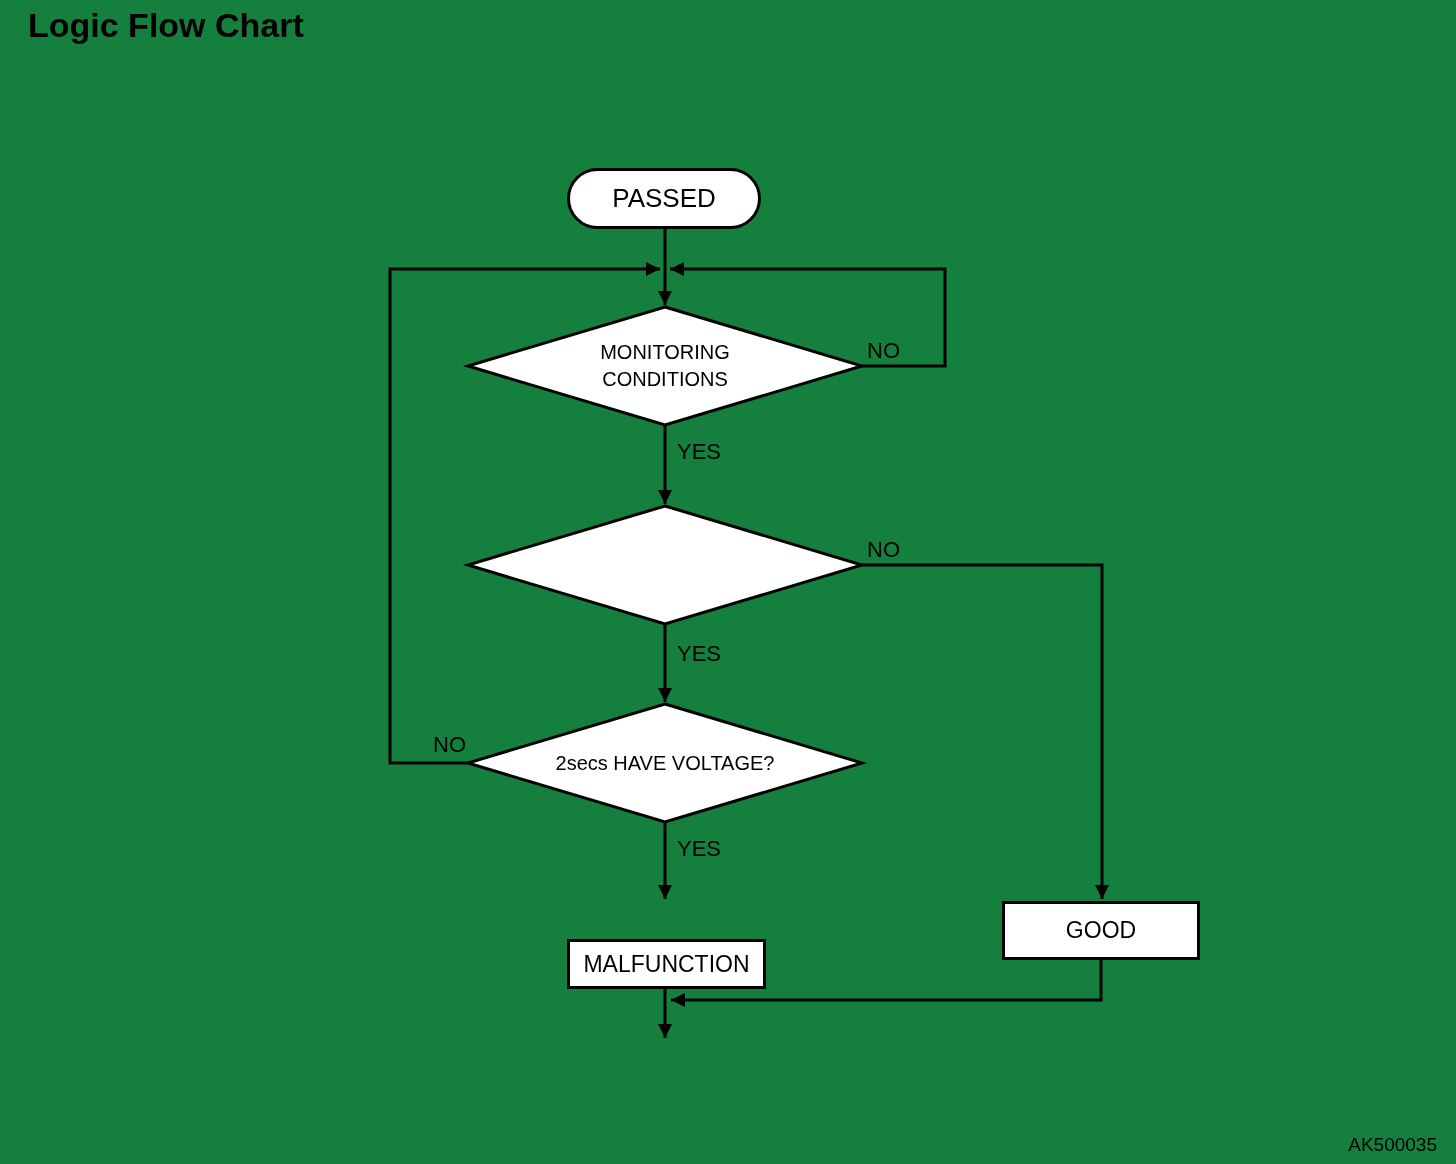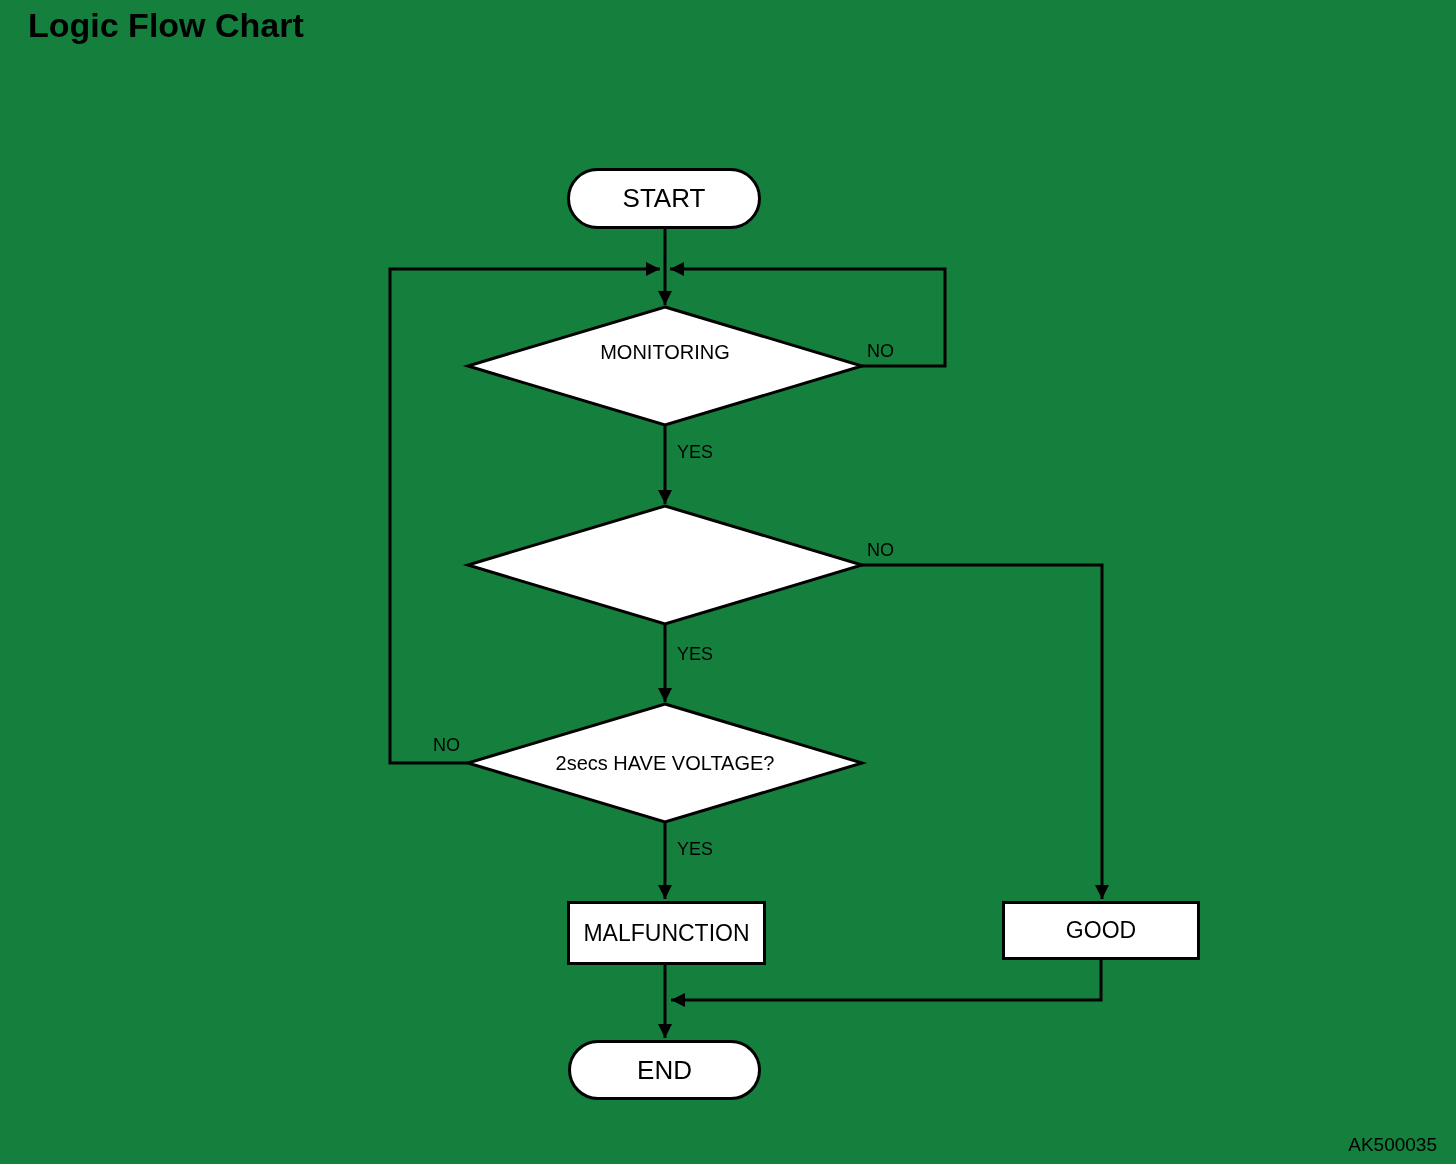"START" span { text: START -> PASSED }
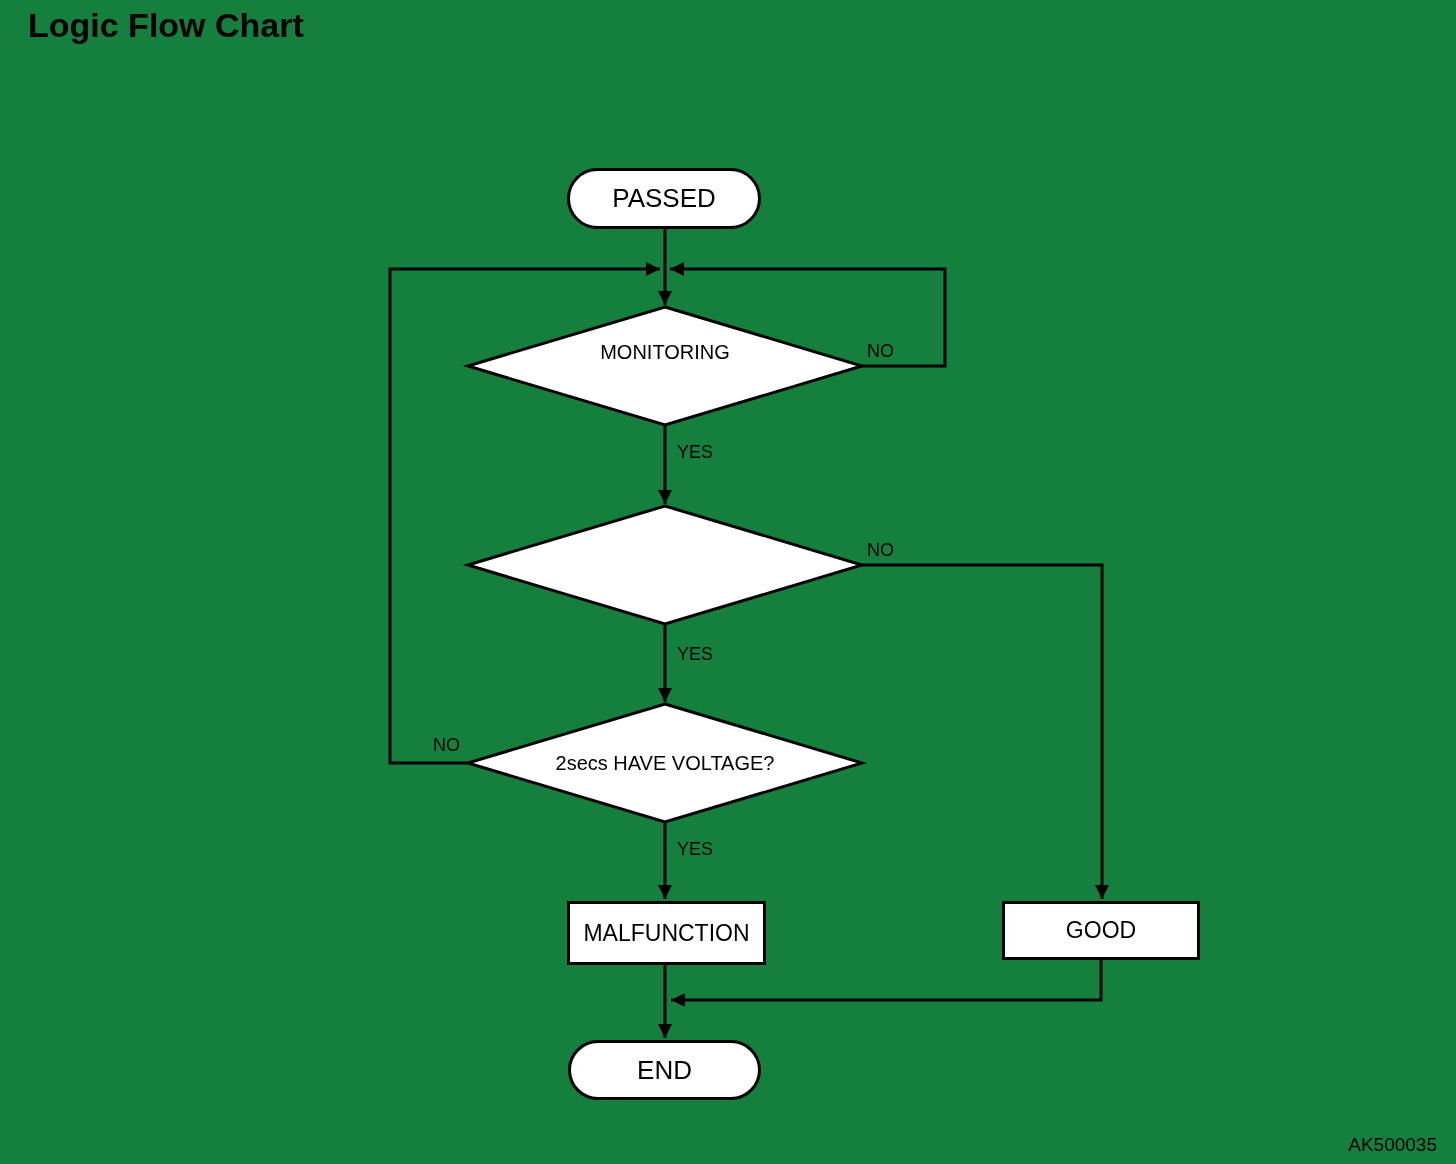"NO" .edge-label { font-size: 18px -> 22px }
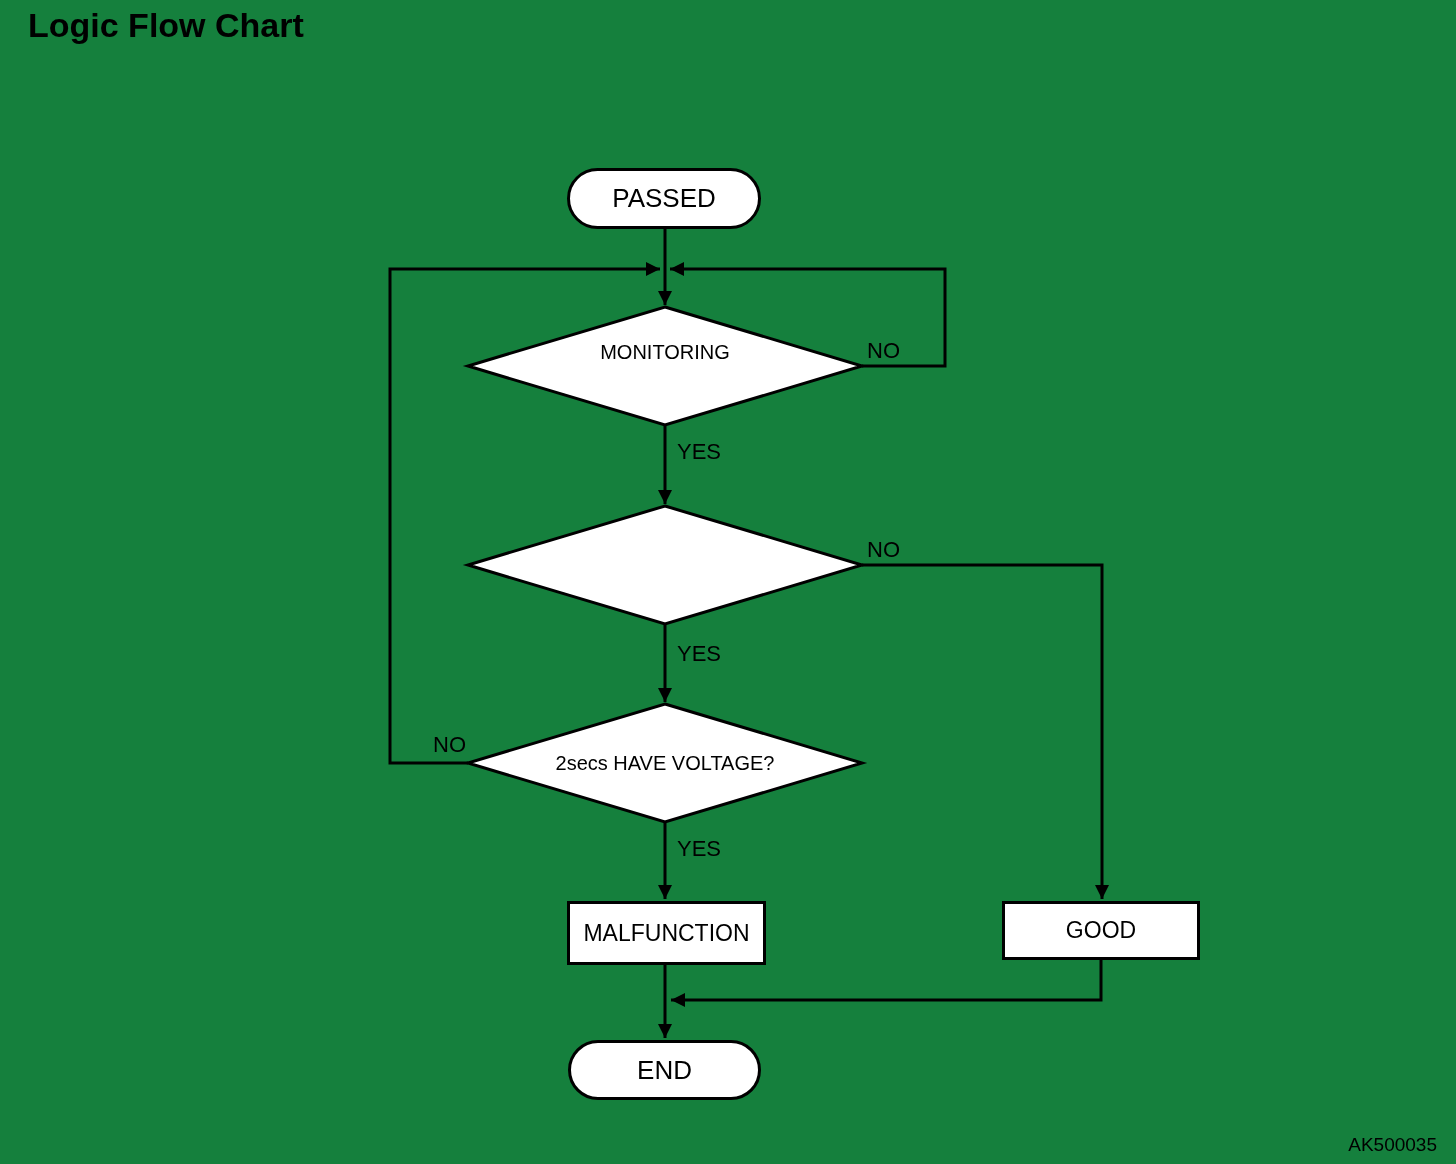"CONDITIONS" div { html: none -> <div>CONDITIONS</div> }
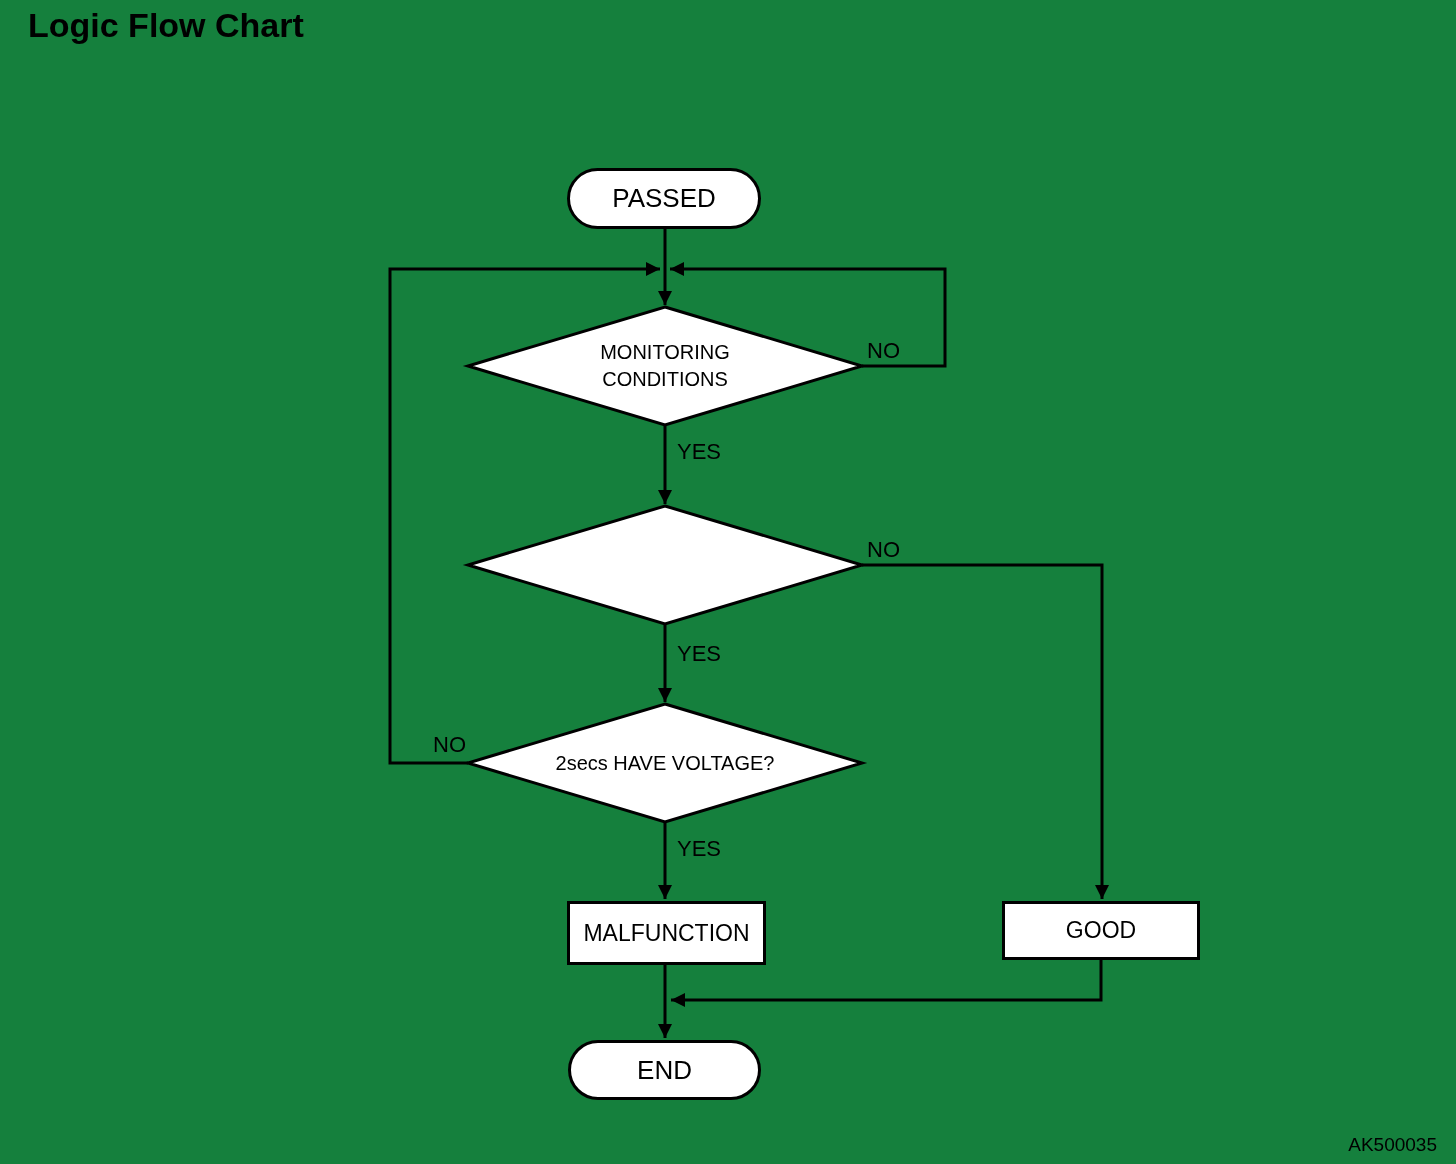"MALFUNCTION" div.node { height: 64px -> 50px; top: 901px -> 939px }
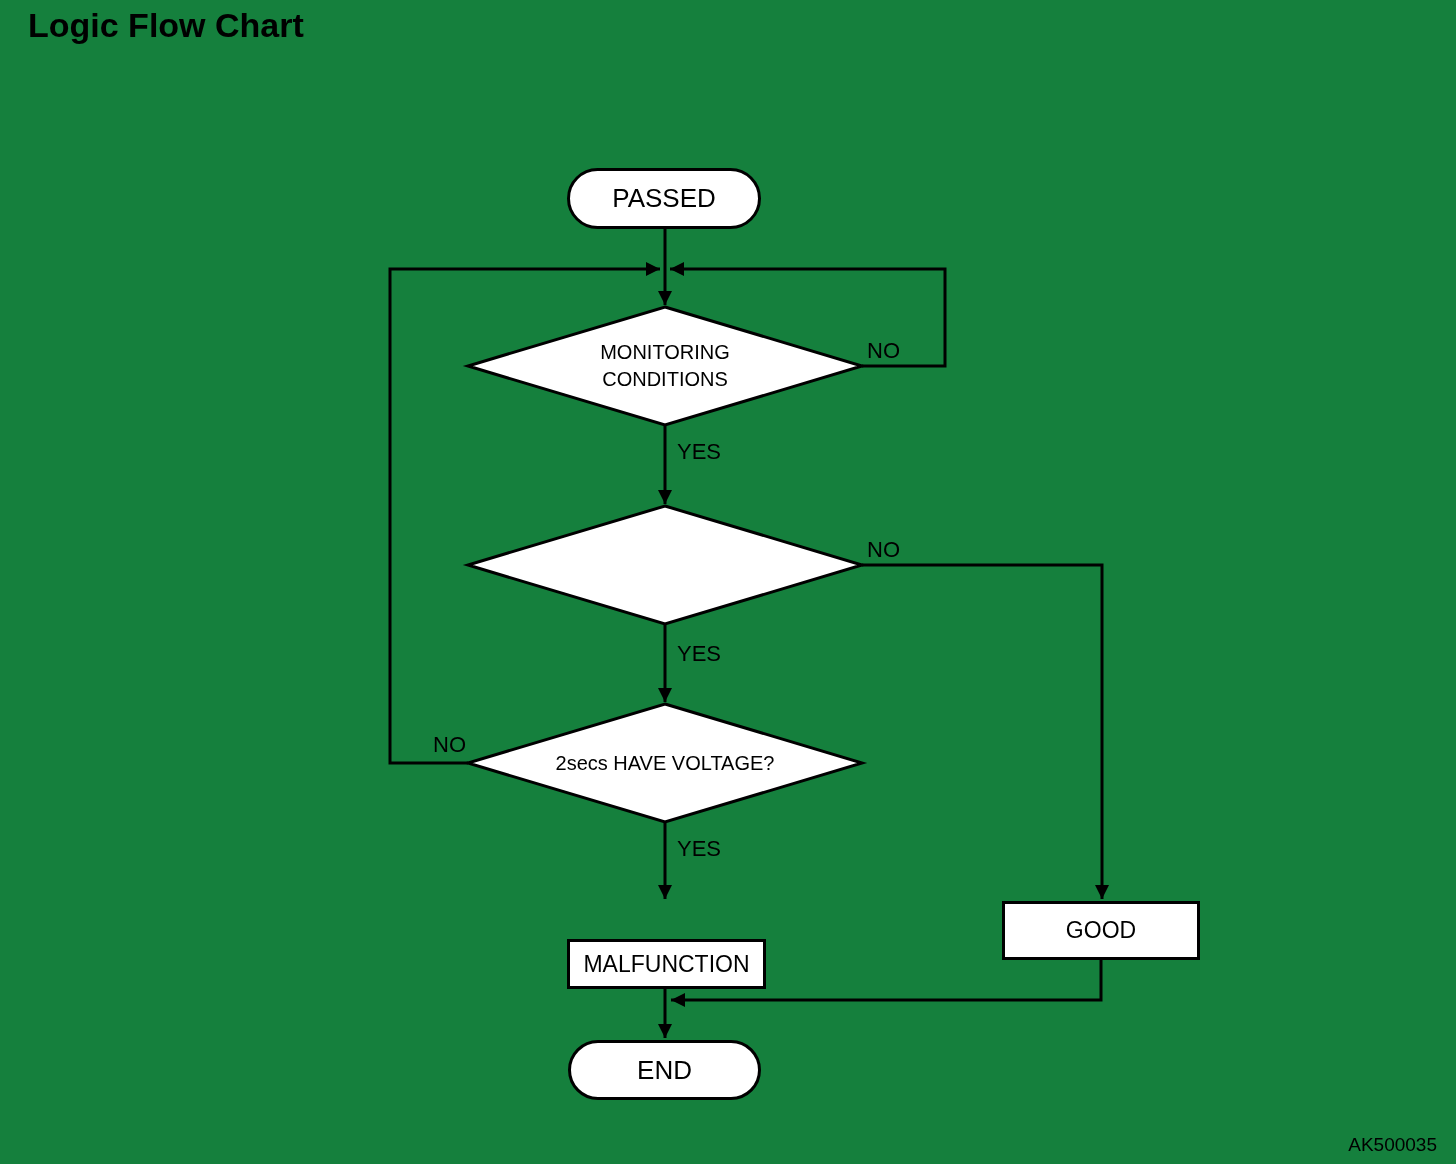"END" div.node { html: <div> <span>END</span> </div> -> none }
